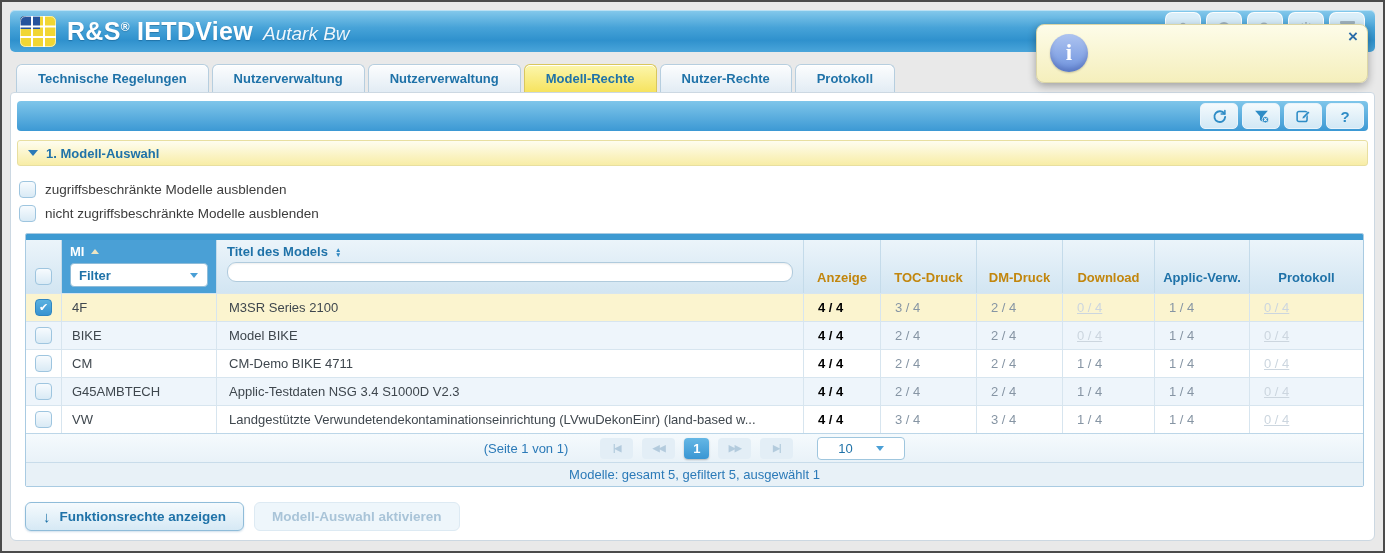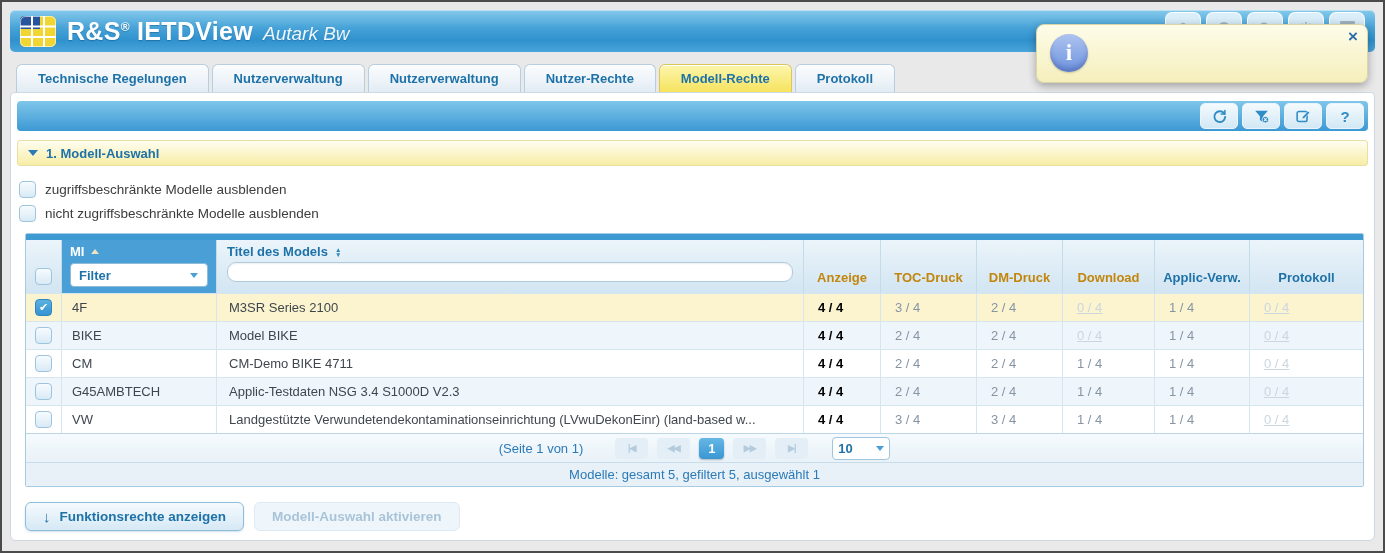"Nutzer-Rechte" div.tab { order: before "Modell-Rechte" -> after "Modell-Rechte" }
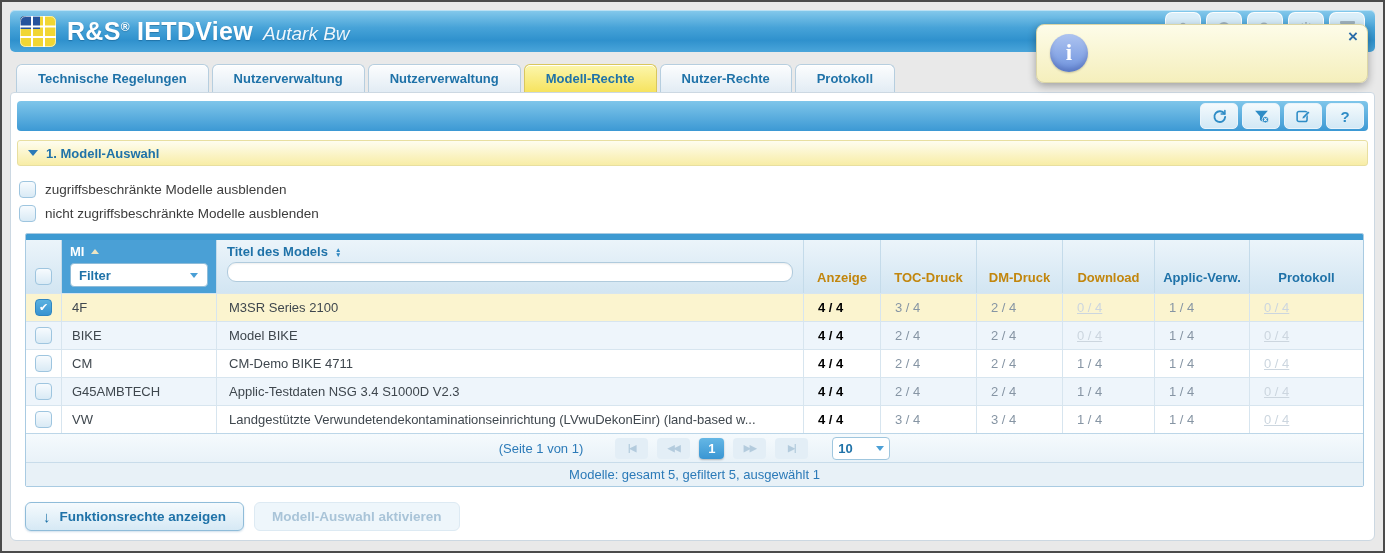"10" .pg-select { font-weight: bold -> normal; padding: 0 5px -> 0 20px }
